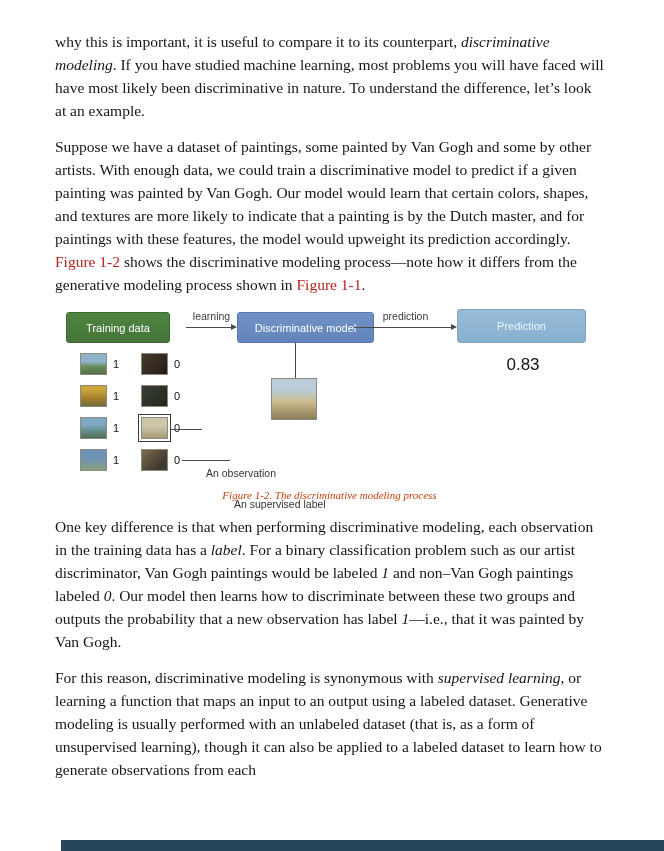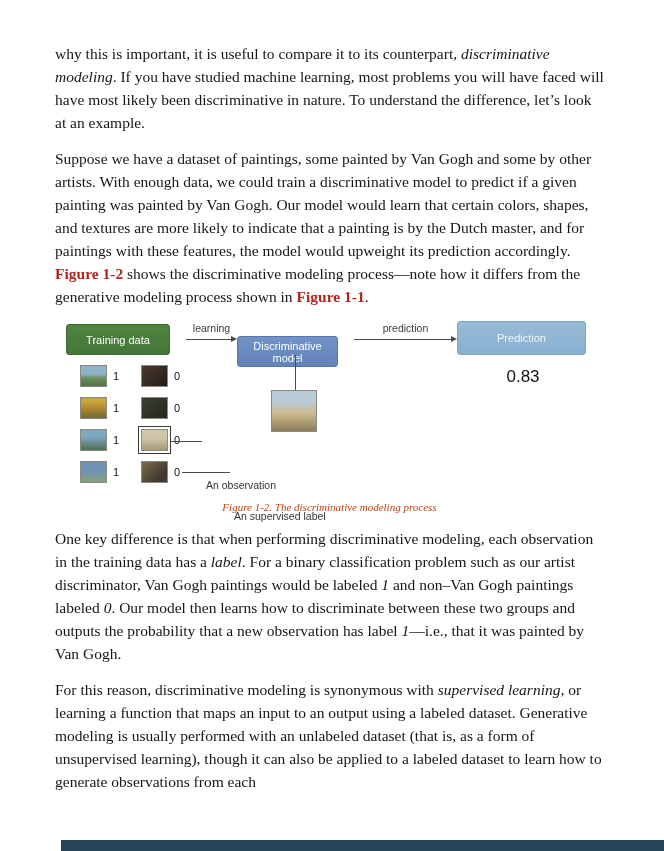"why this is important, it" .text-col { top: 42px -> 30px }
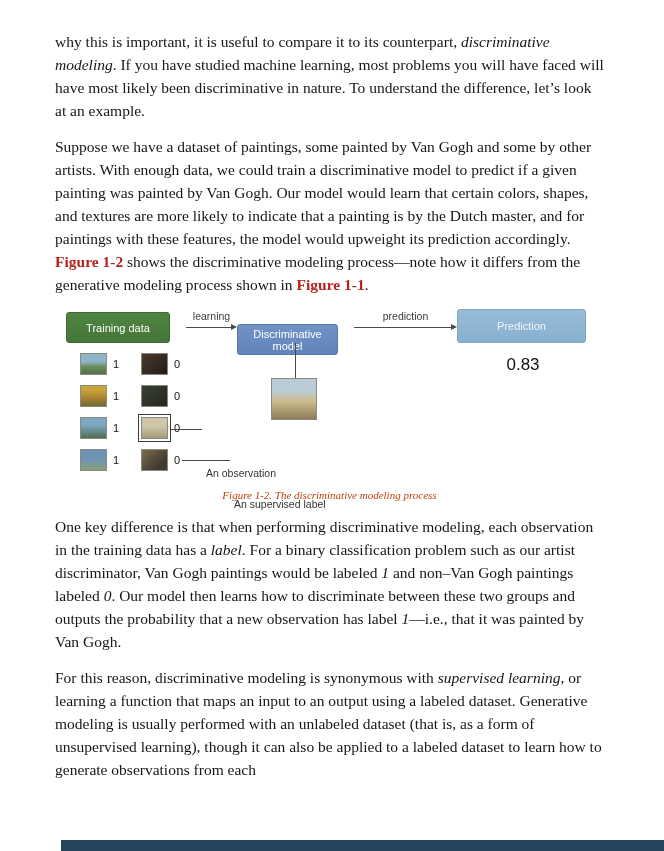"Figure 1-2" .link { font-weight: bold -> none }
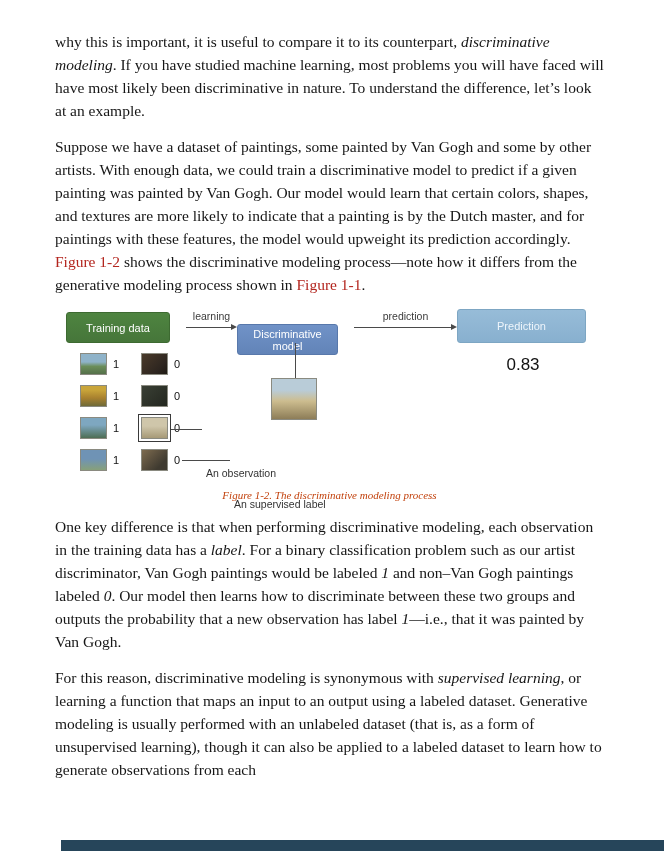"Discriminative model" .box.model { margin-top: 12px -> none; width: 101px -> 137px }
